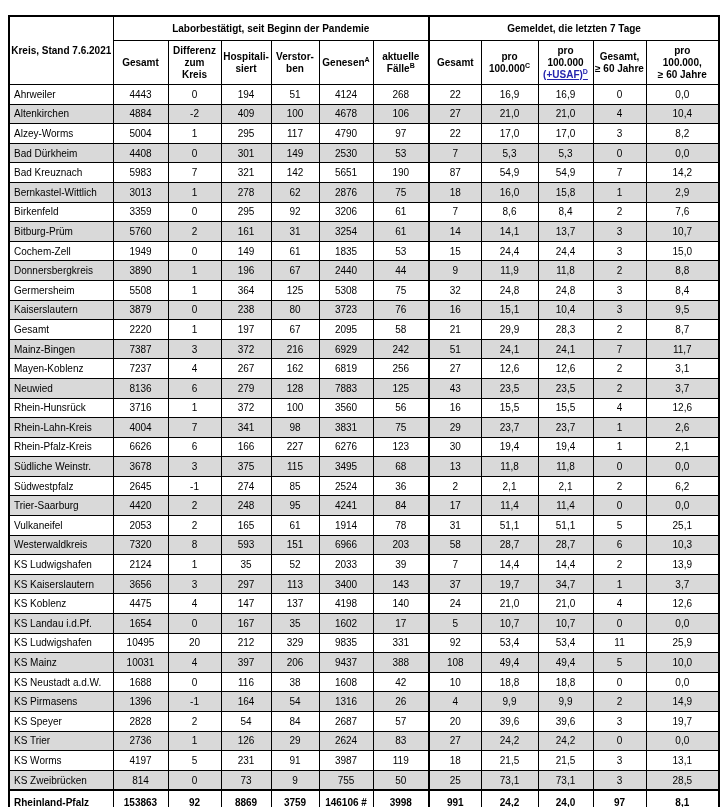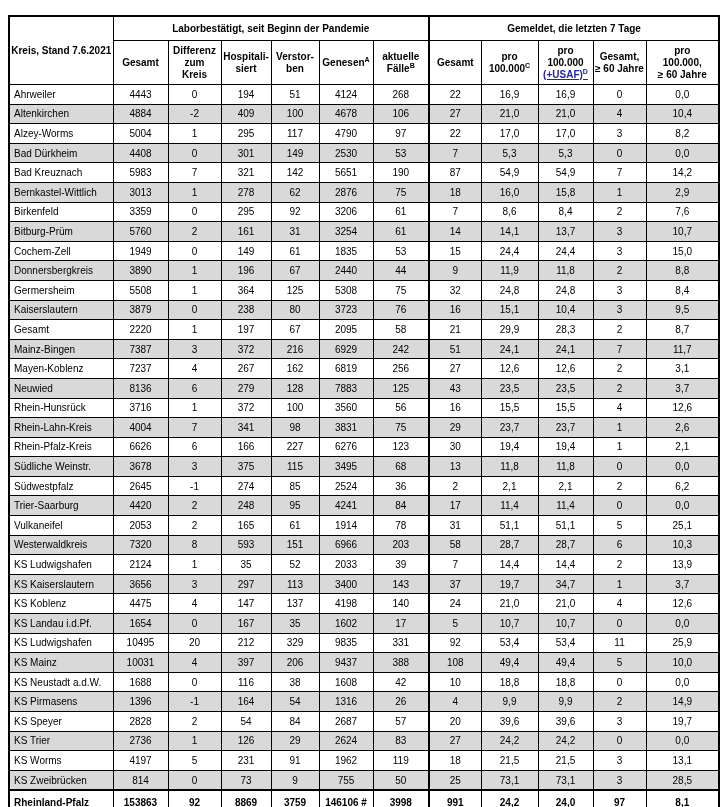"1962" td { text: 1962 -> 3987 }
